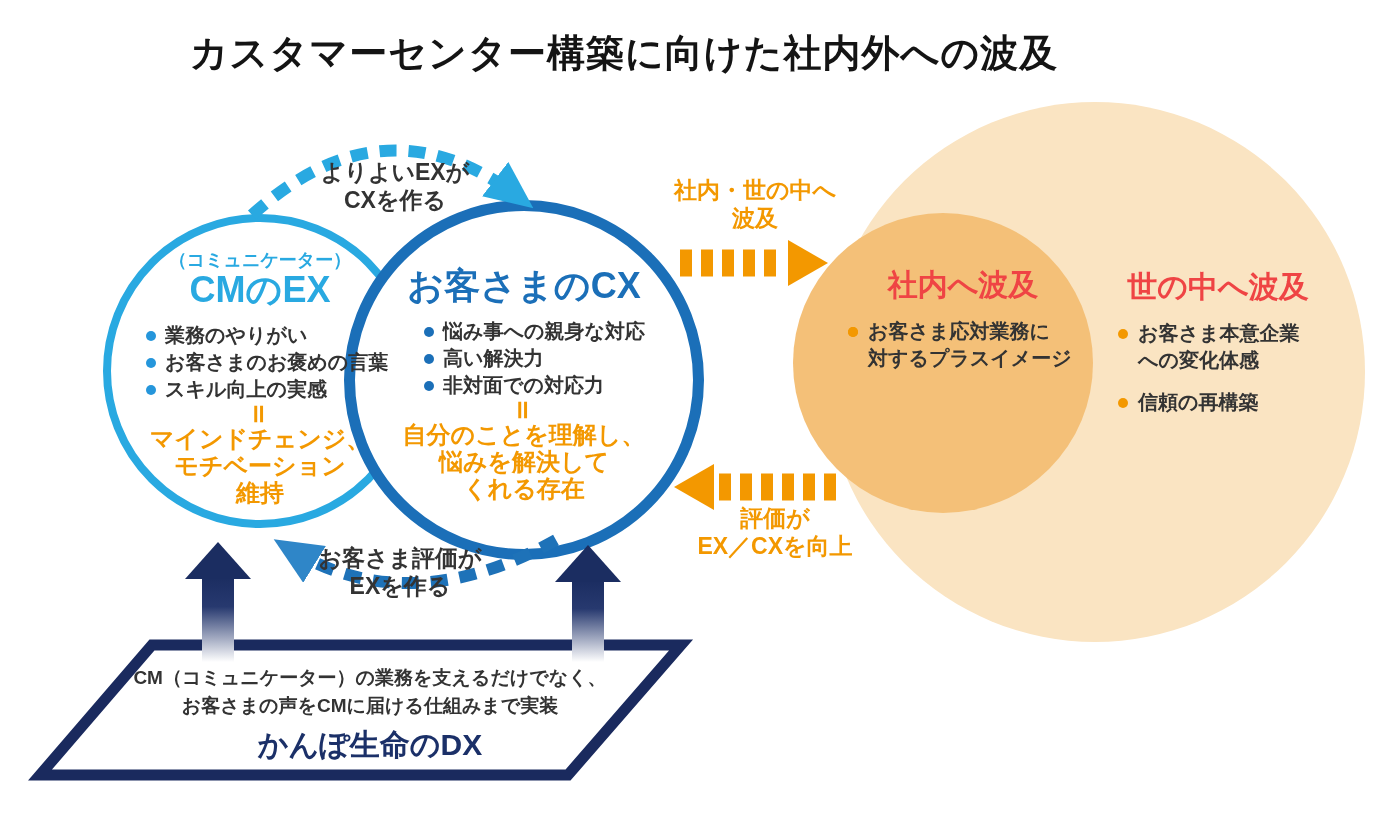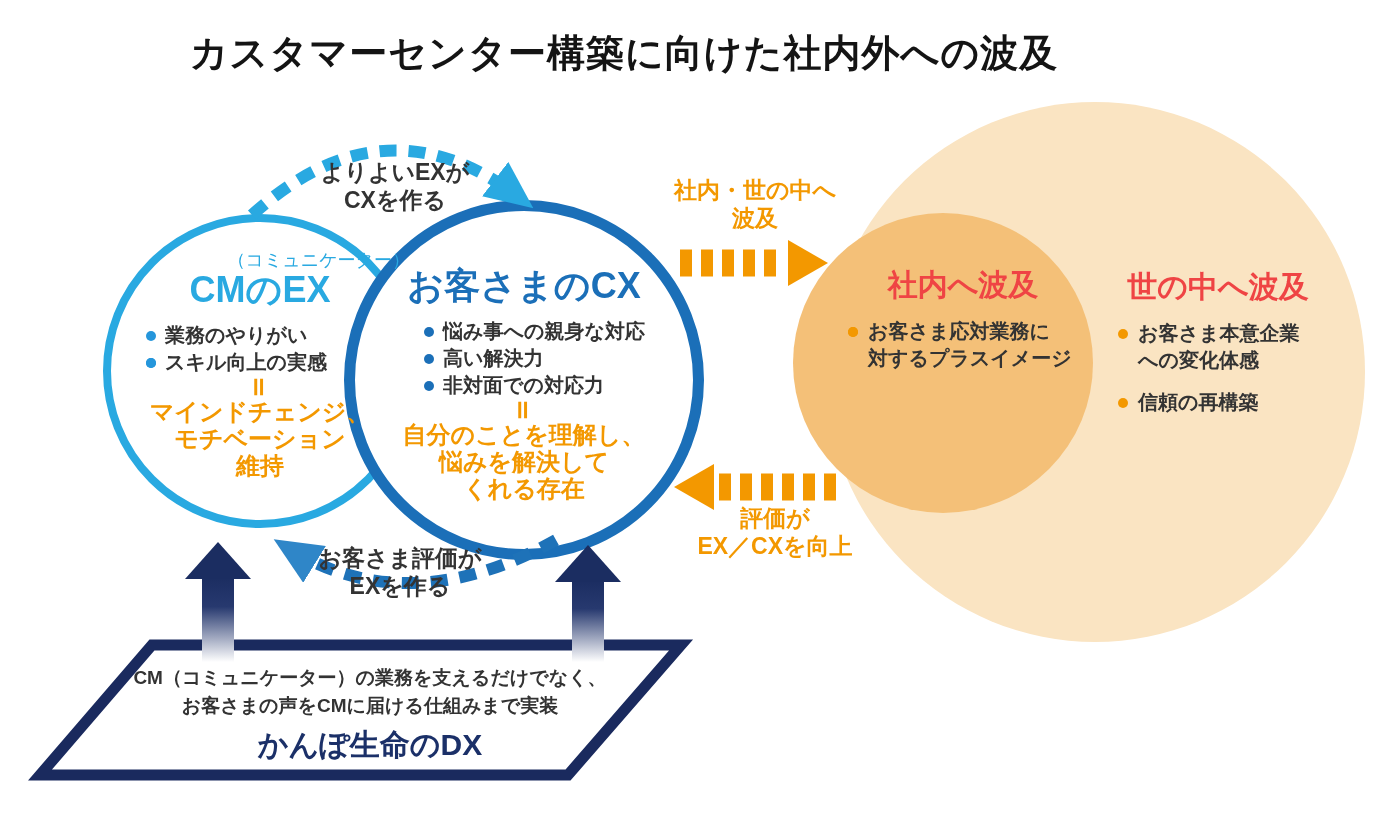"（コミュニケーター）" .c-sub { font-weight: 400 -> 700; text-align: right -> none }
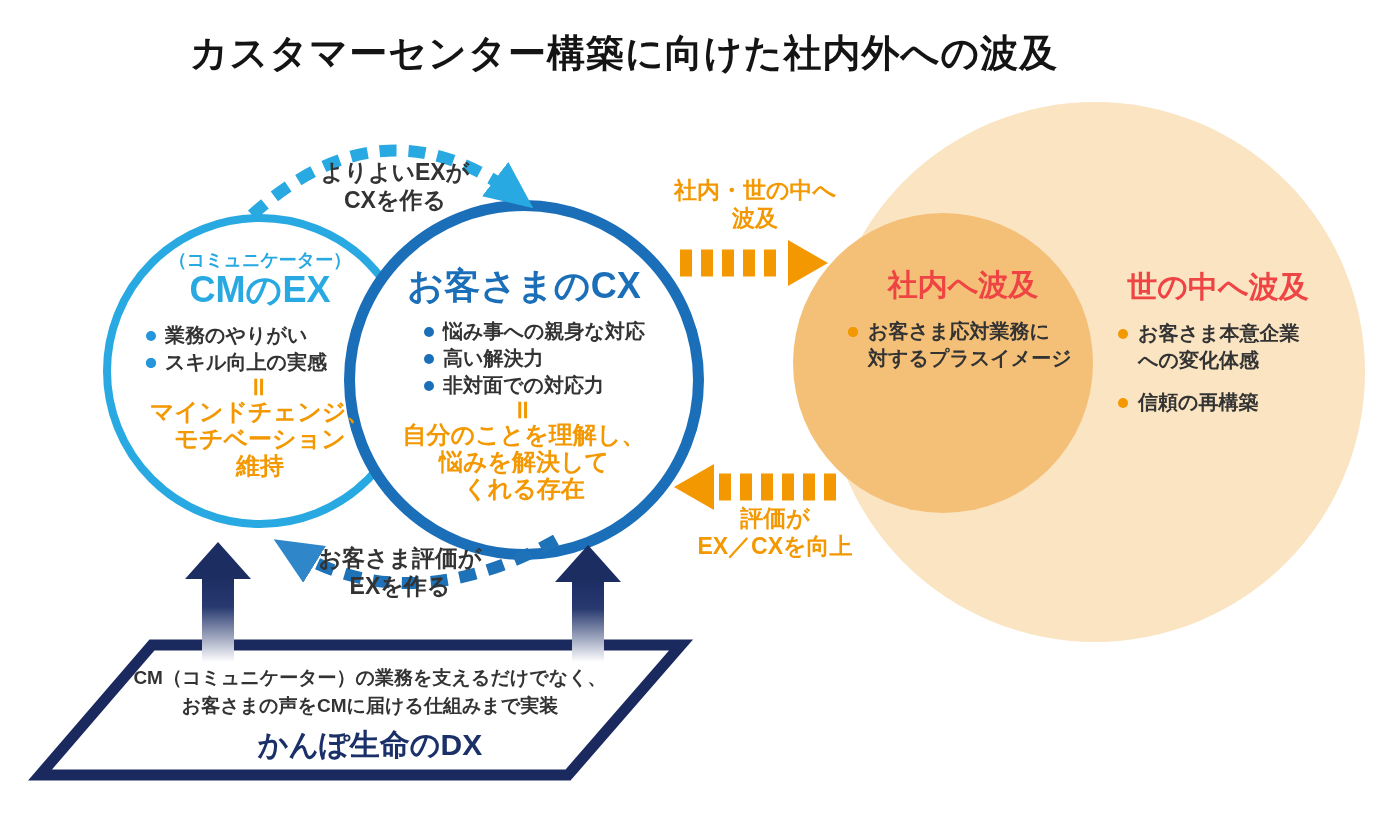"お客さまのお褒めの言葉" span { html: none -> <span>お客さまのお褒めの言葉</span> }
